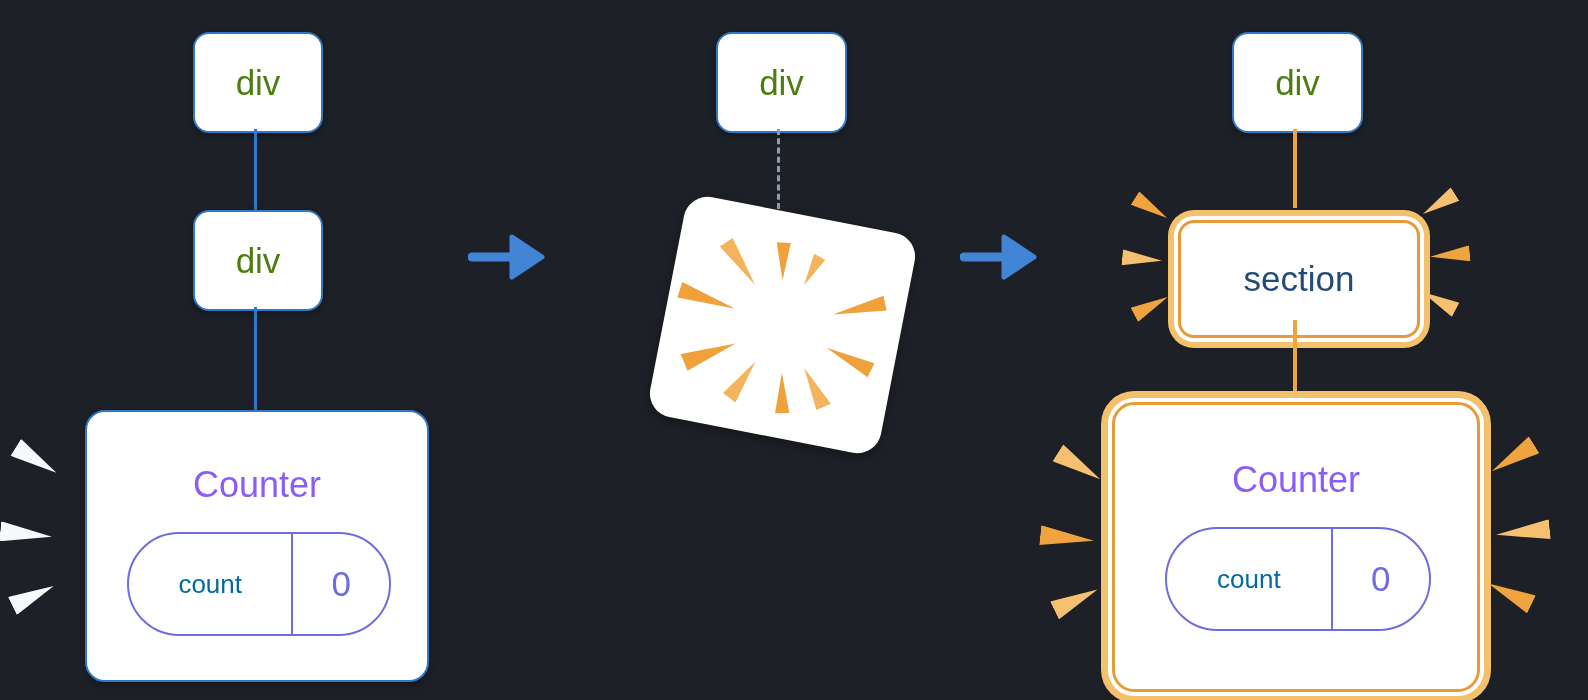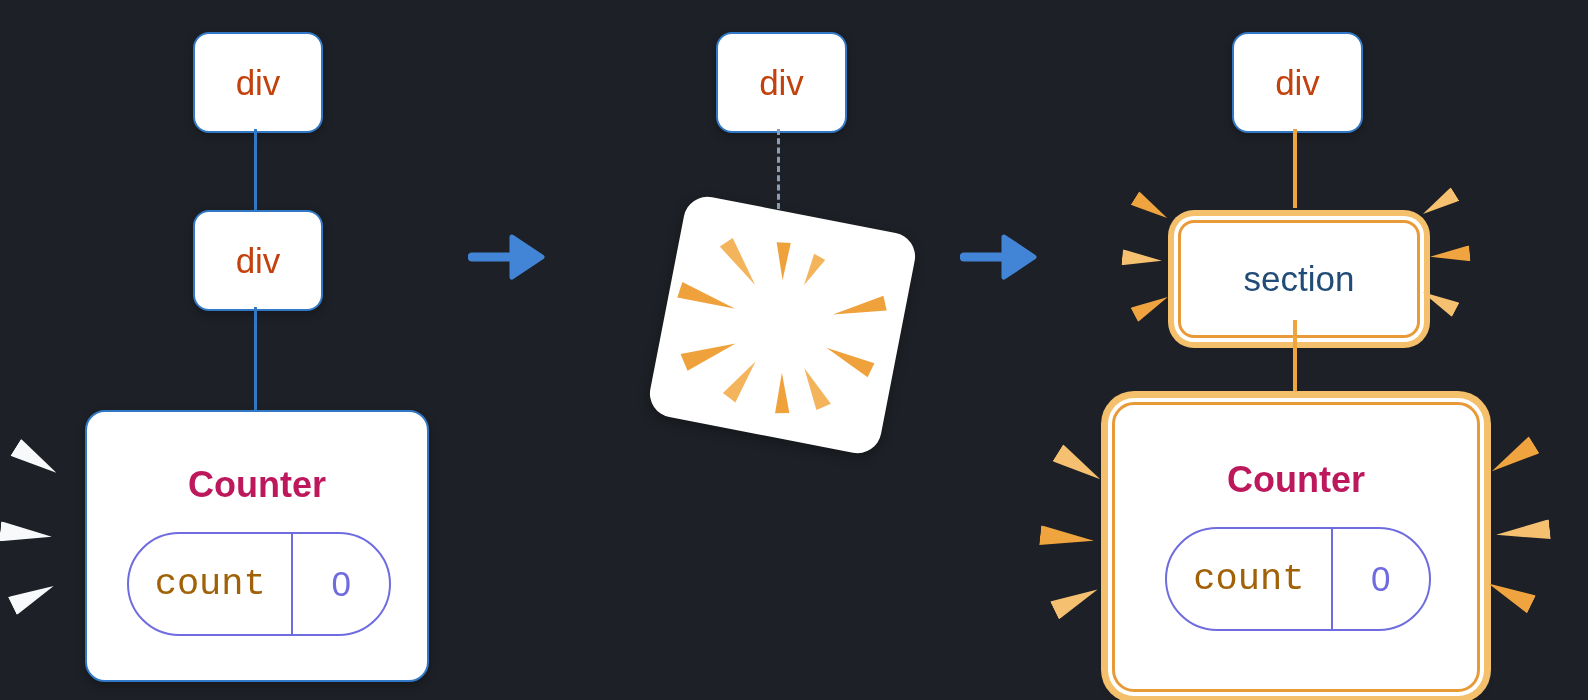"div" .node-box { color: #c2410c -> #4d7c0f }
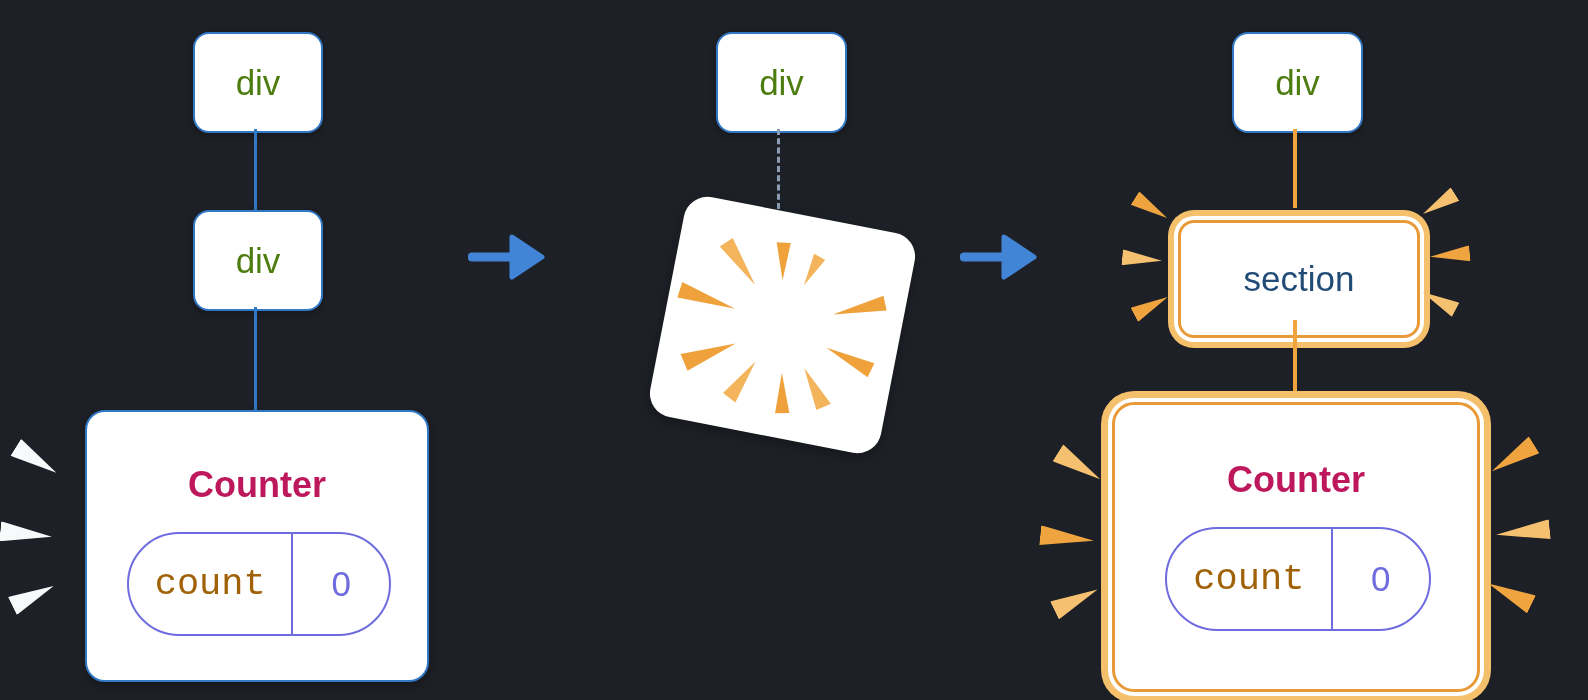"Counter" .comp-title { color: #be185d -> #8b5cf6; font-weight: 700 -> 400 }
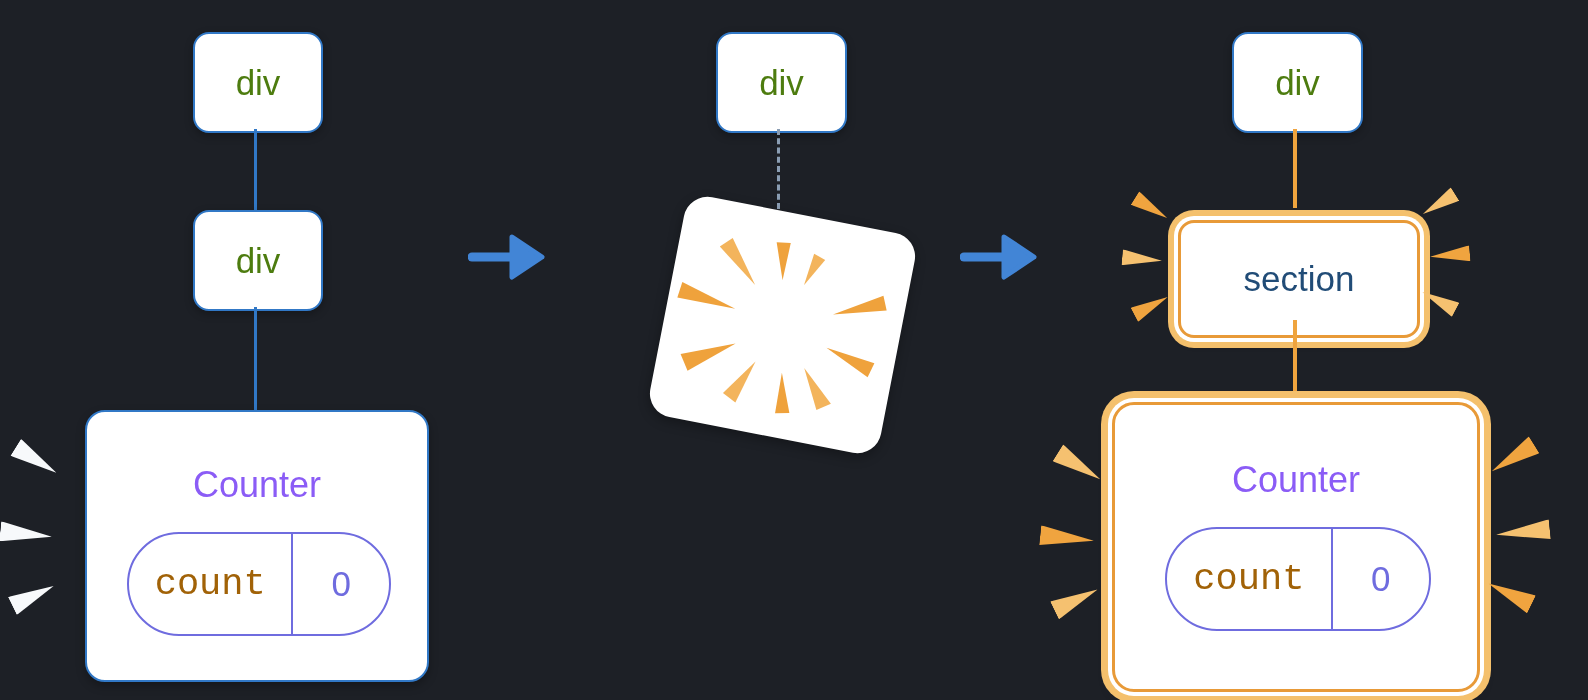"count" .pill-key { color: #a16207 -> #0369a1; font-family: Liberation Mono, monospace -> none; font-size: 37px -> 26px }
